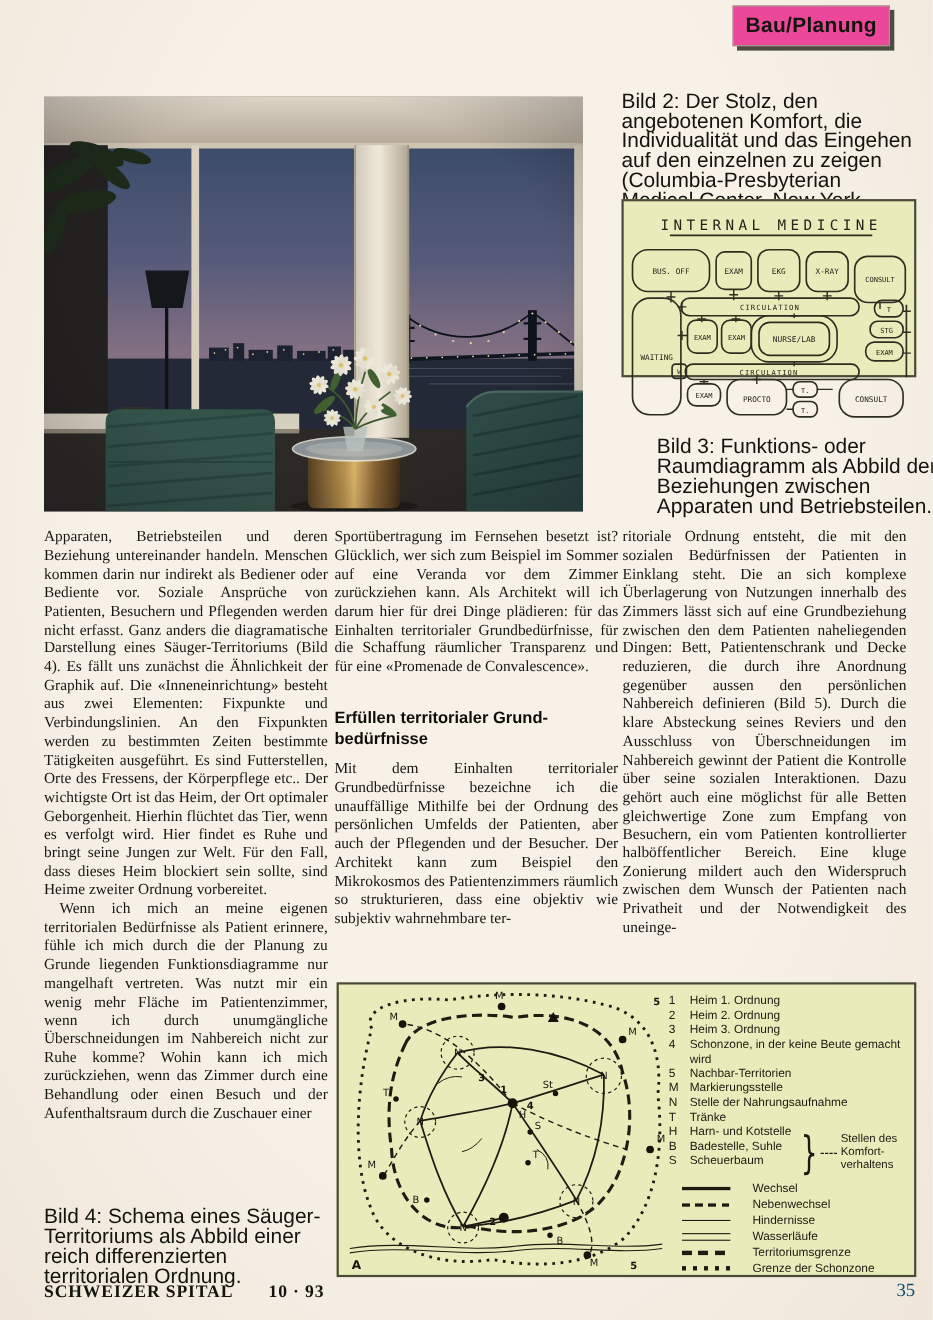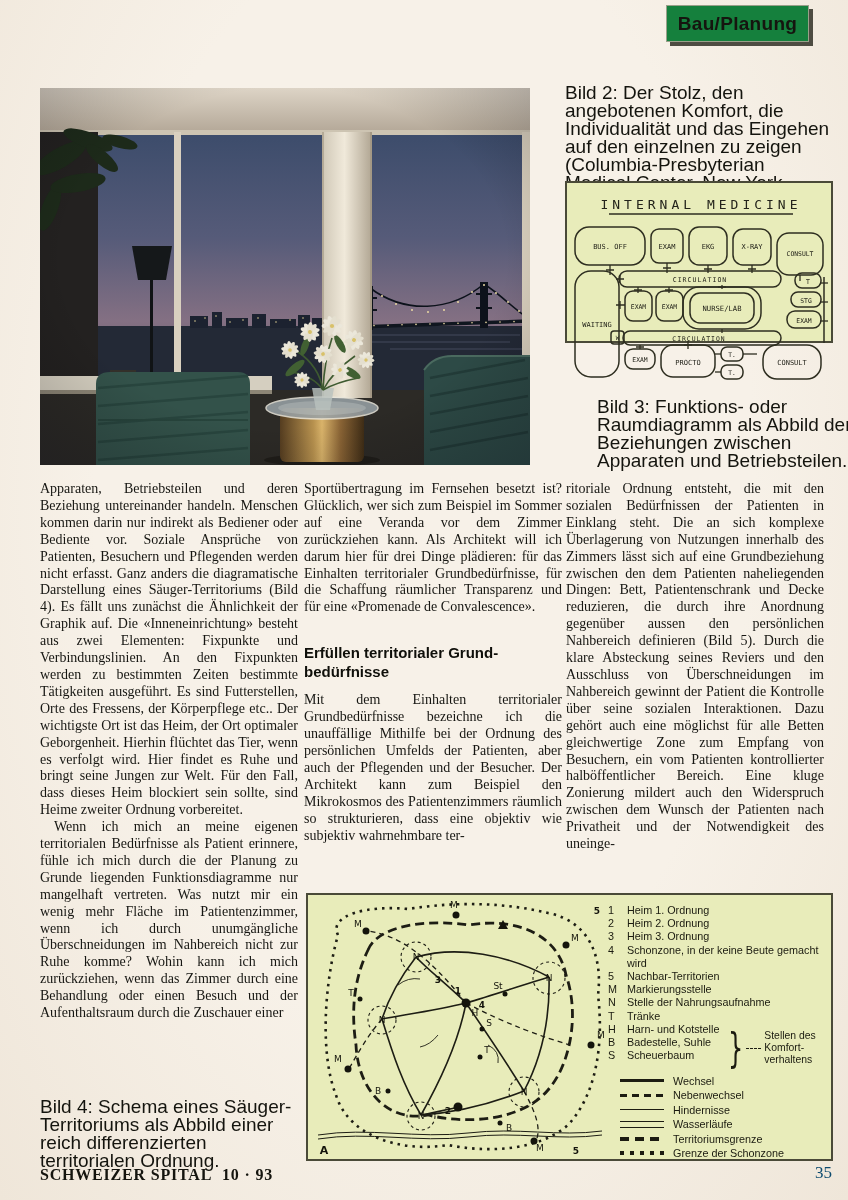"Bau/Planung" .badge { background: #15803d -> #ec4899 }
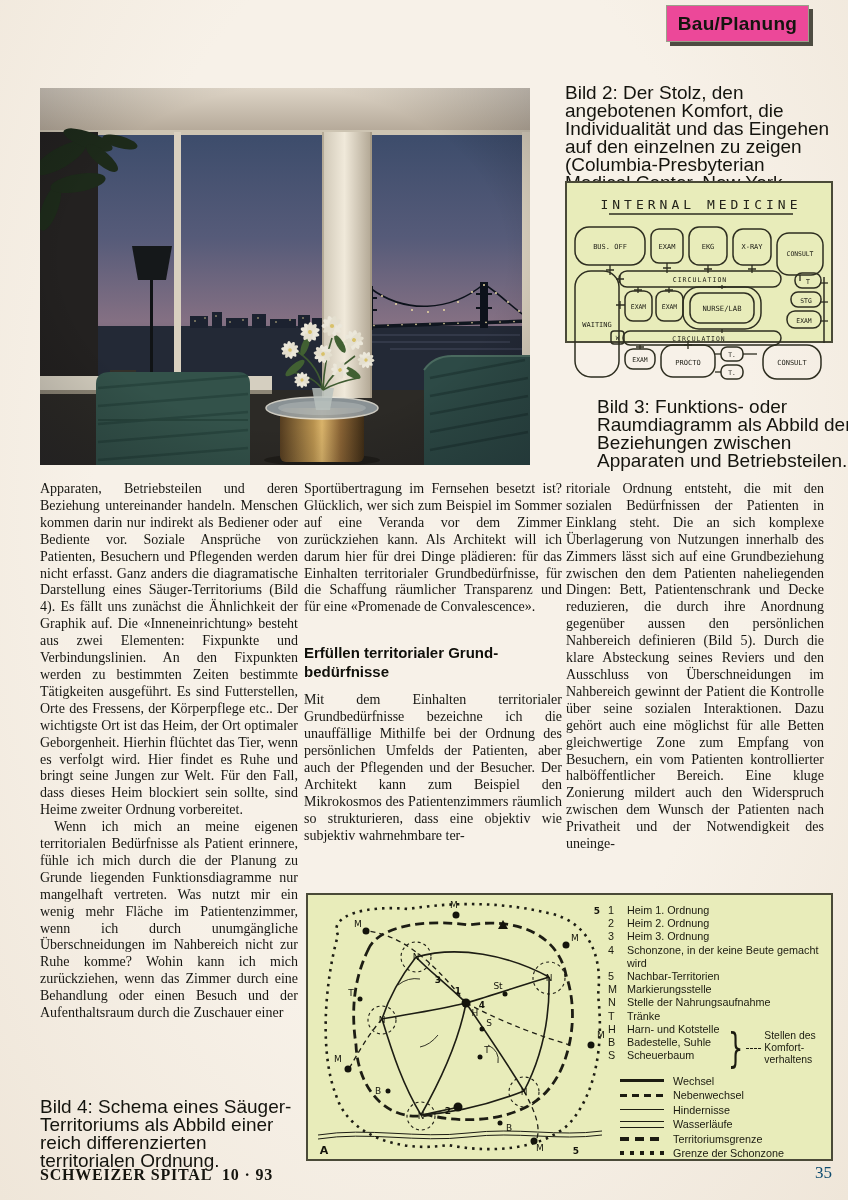"Wechsel" .ls-row { gap: 9px -> 20px }
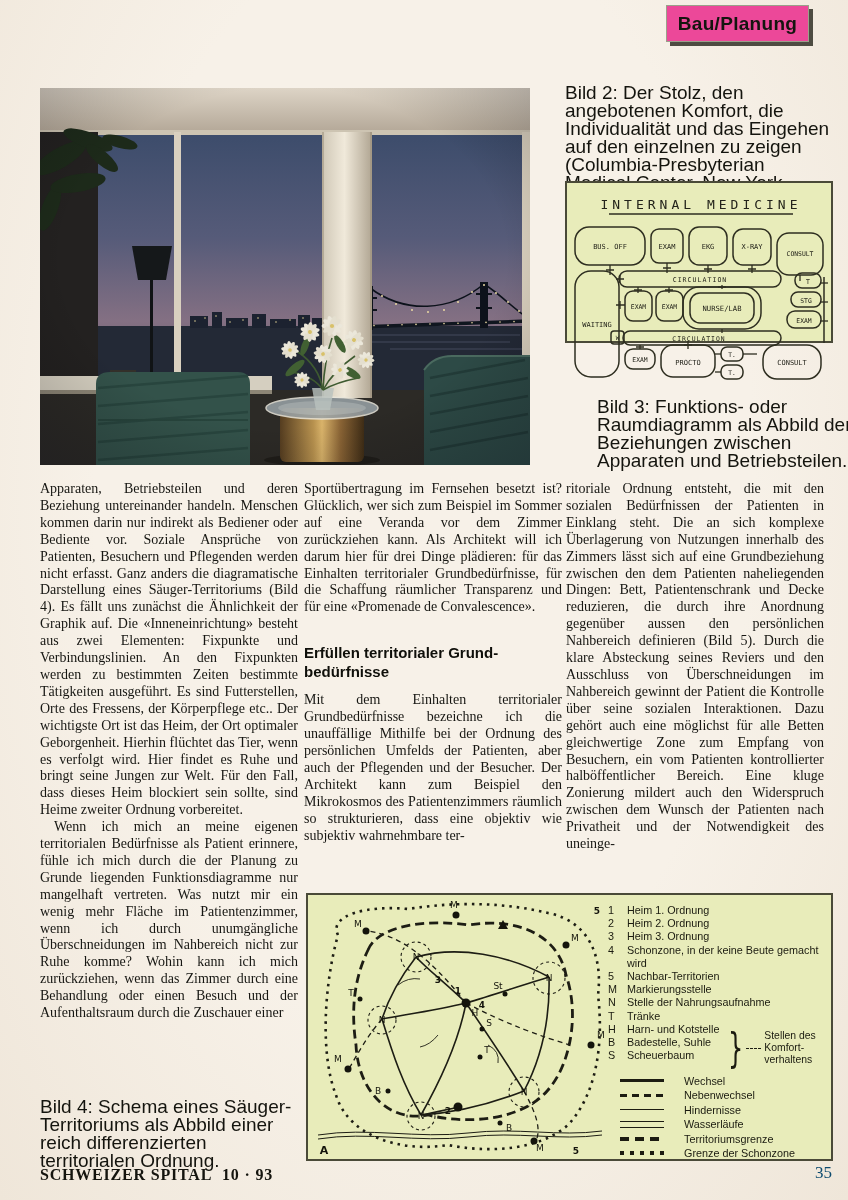"10 · 93" .footer-left .issue { margin-left: 6px -> 28px }
